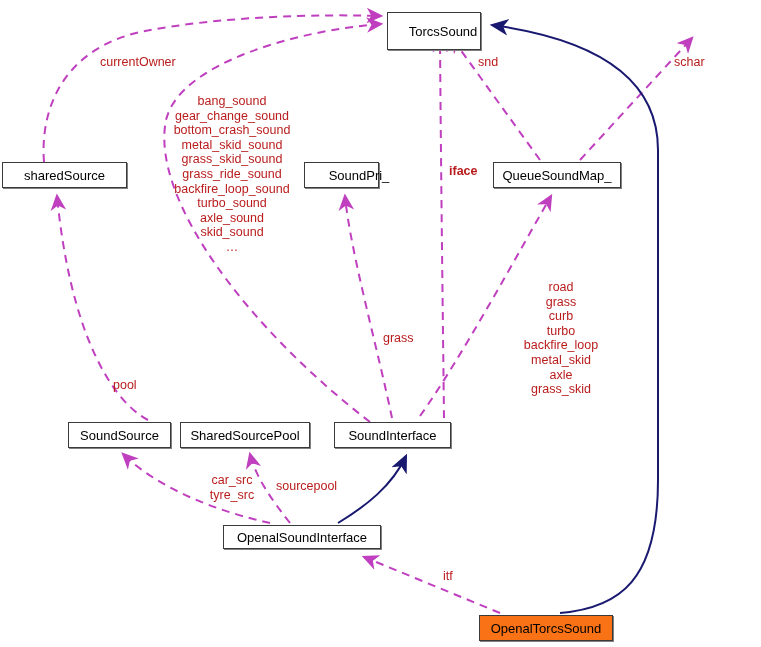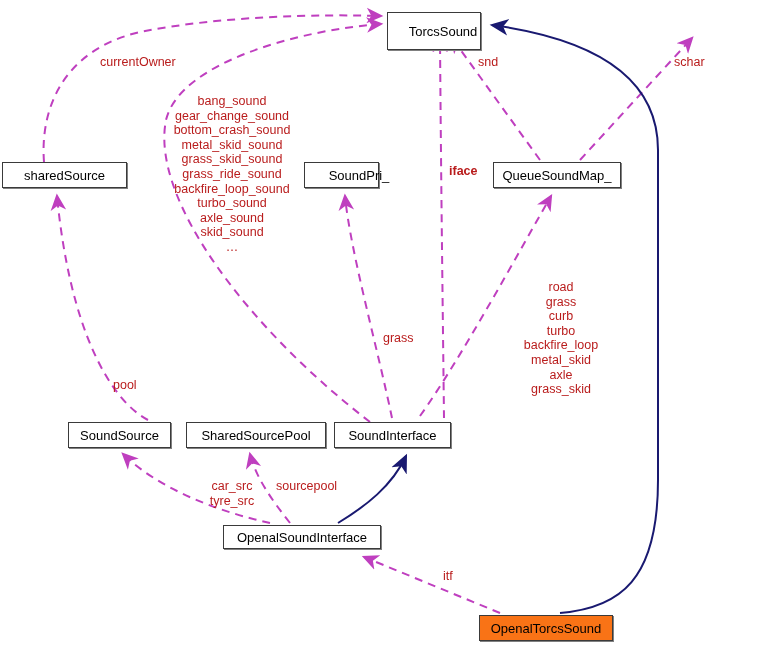"SharedSourcePool" div.node { left: 186px -> 180px; width: 140px -> 130px }
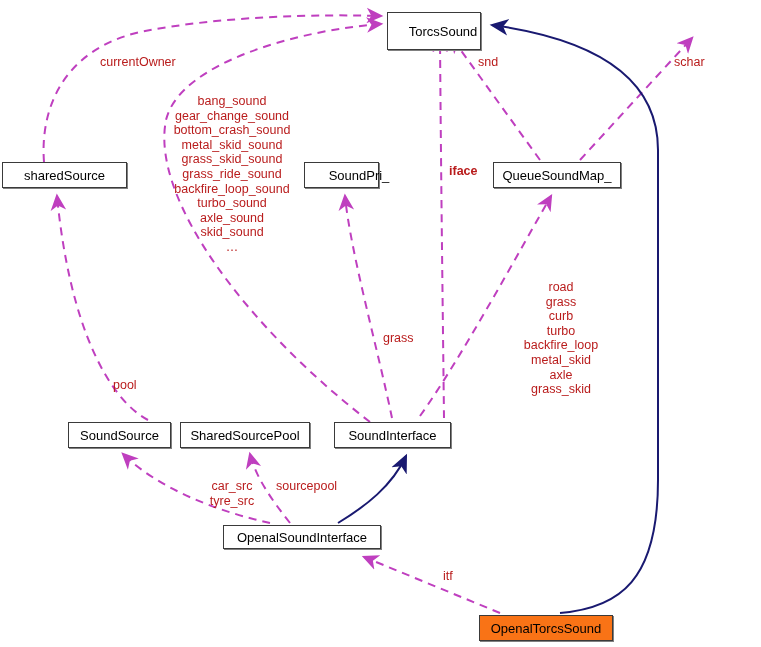"car_src" div.edge-label { margin-top: 6px -> none }
